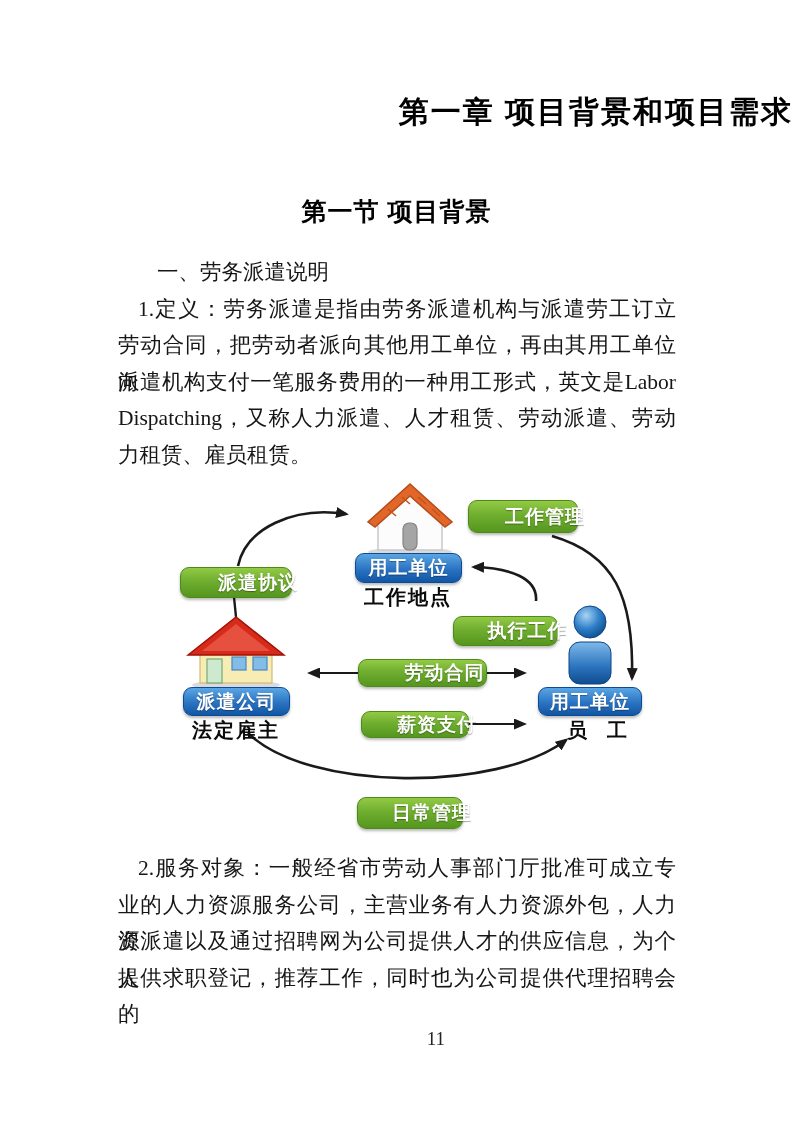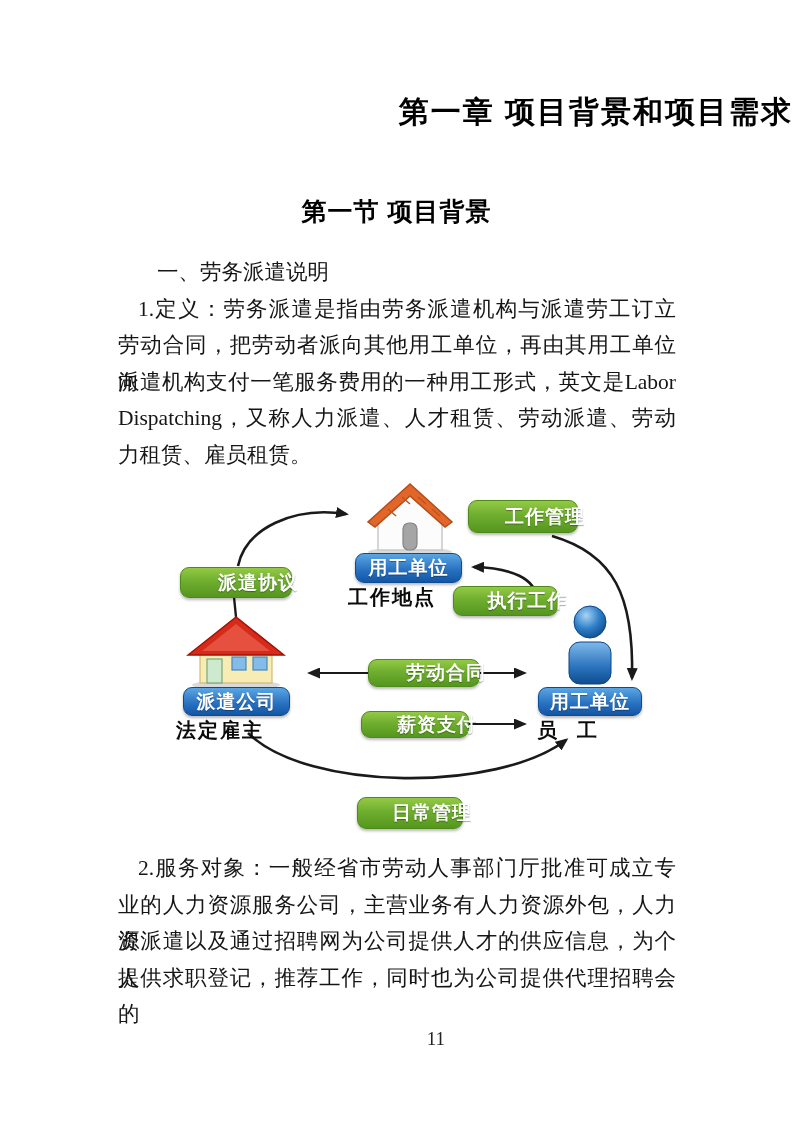"工作地点" .caption { text-align: left -> center }
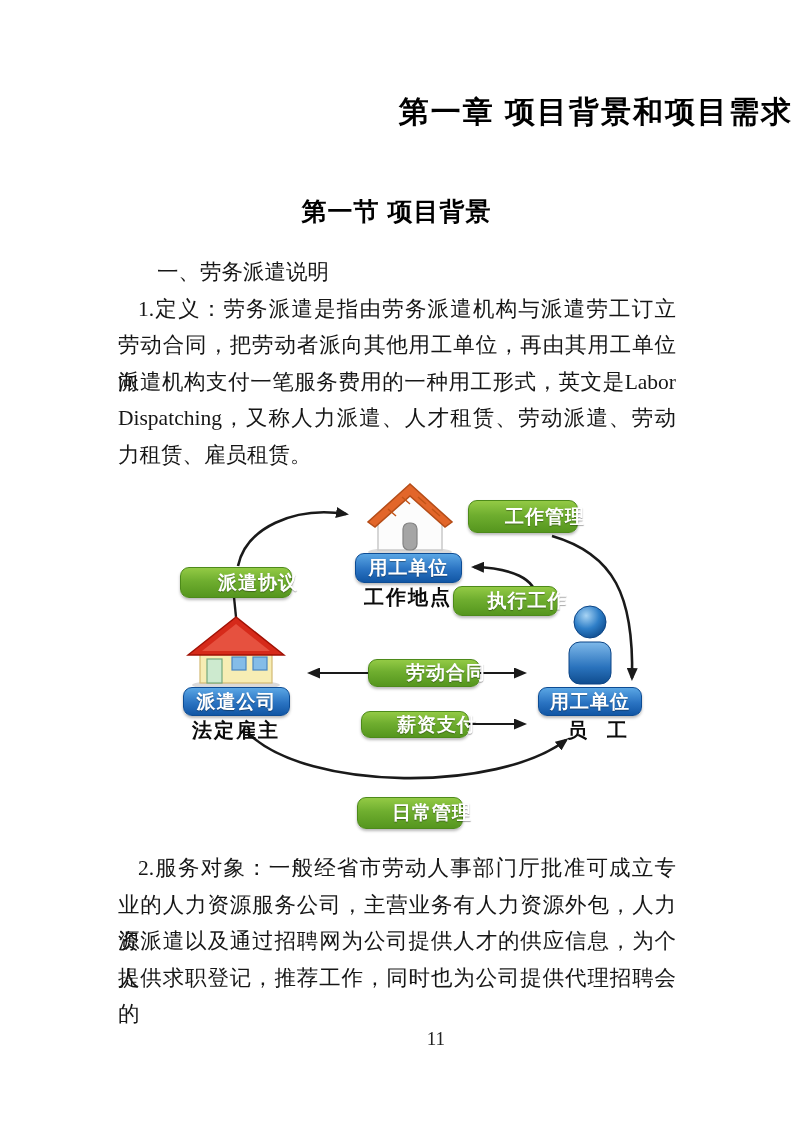"执行工作" div.glabel { top: 112px -> 142px }
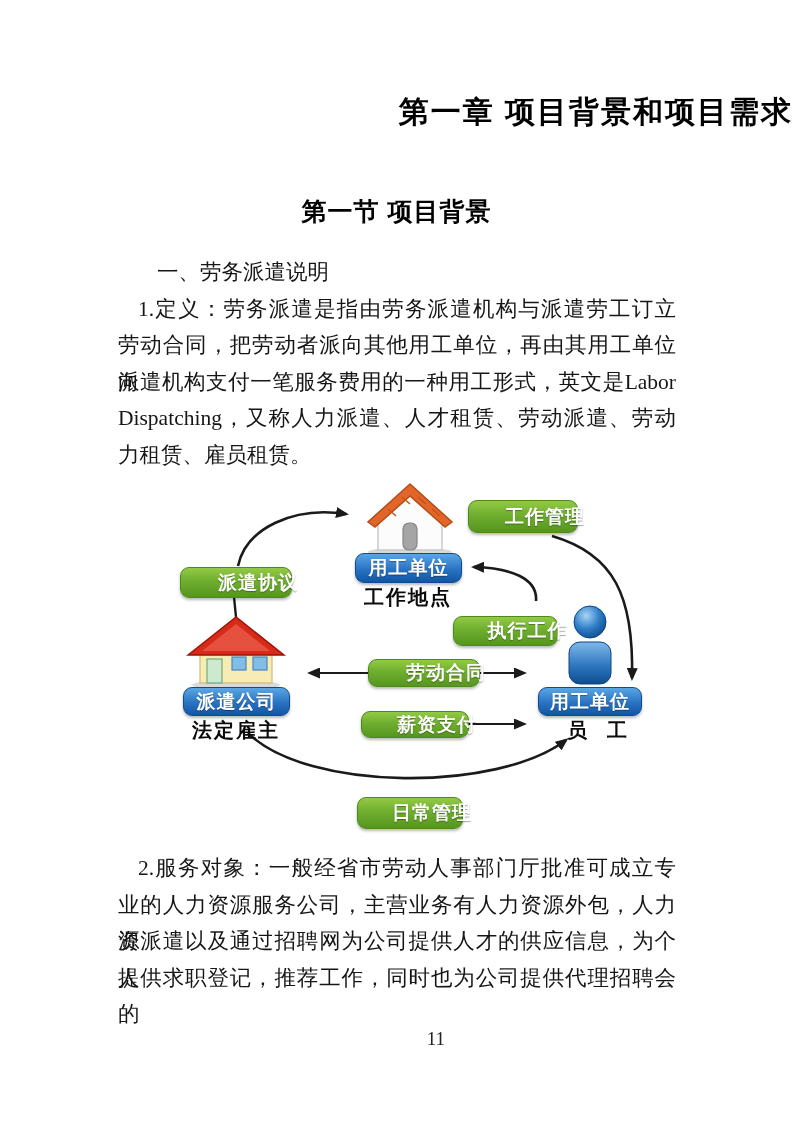"劳动合同" div.glabel { left: 220px -> 210px; width: 112px -> 129px }
